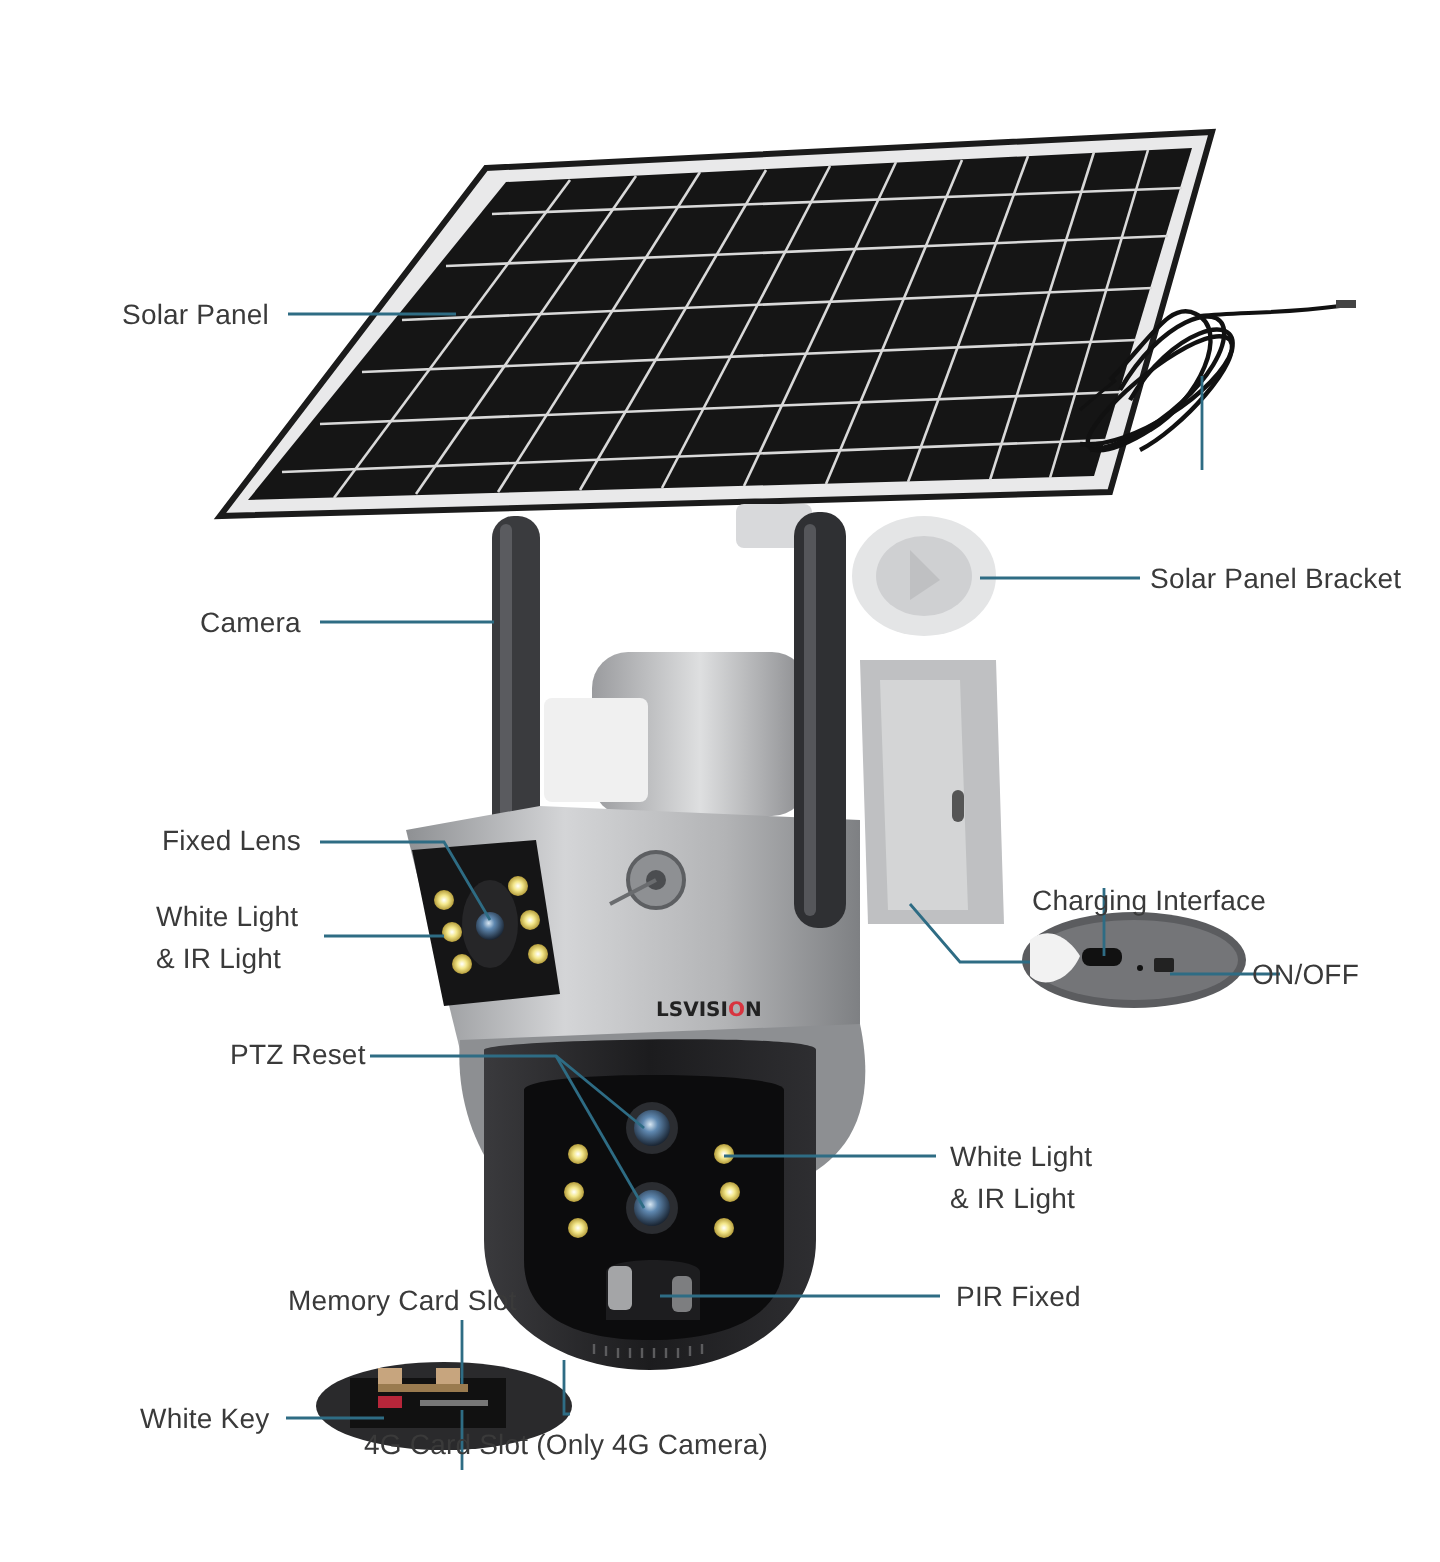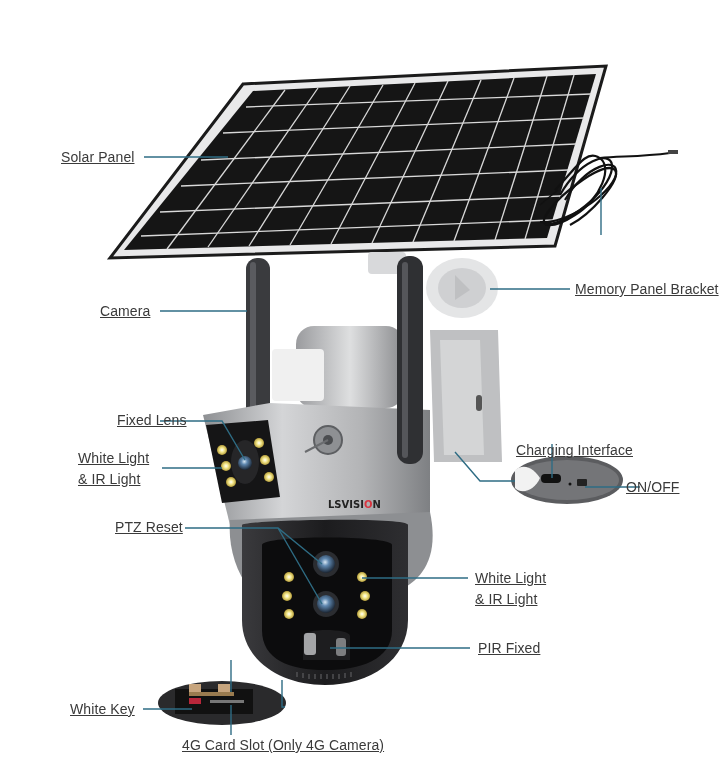"Solar Panel" .label { text-decoration: underline -> none }
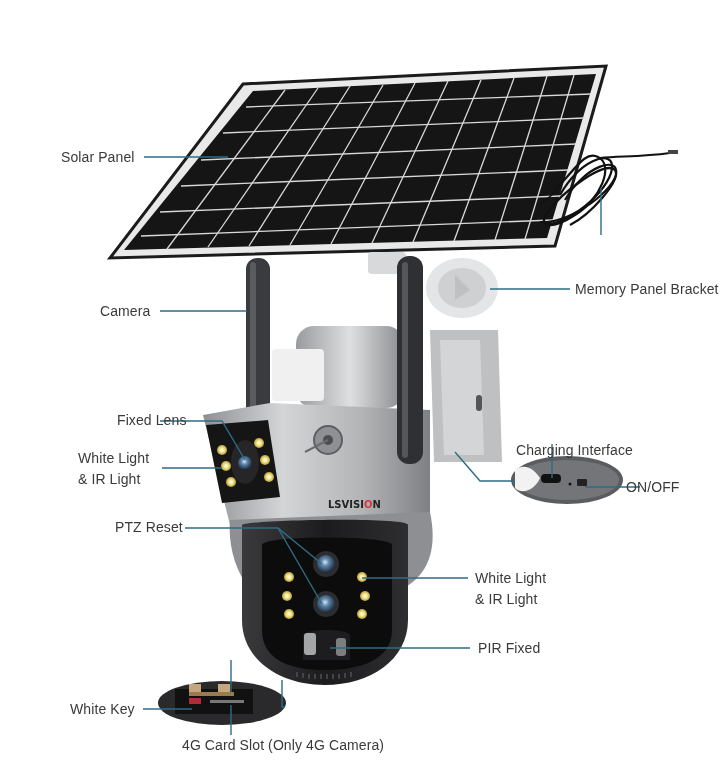"Memory Panel Bracket" div.label { text: Memory -> Solar }
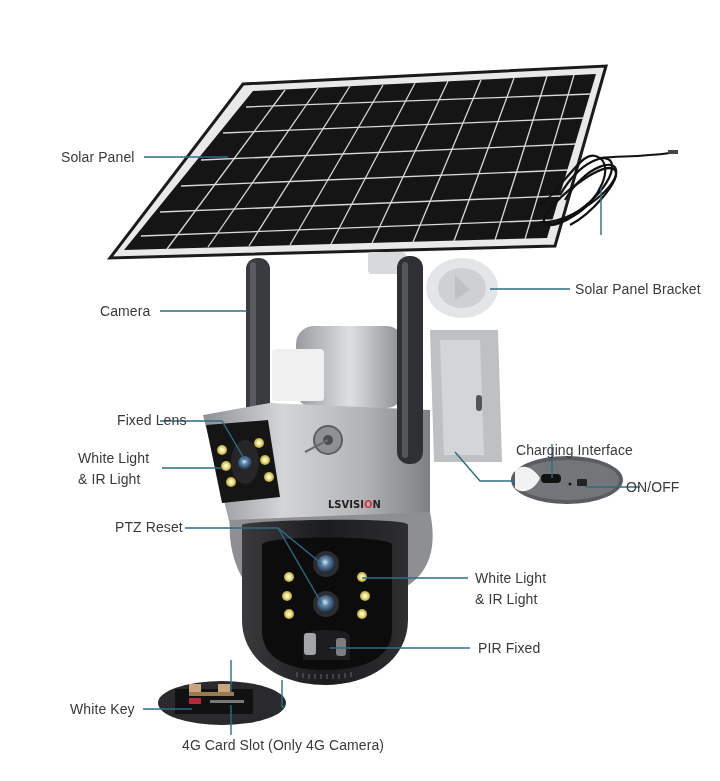"Fixed Lens" div.label { margin-left: 36px -> none }
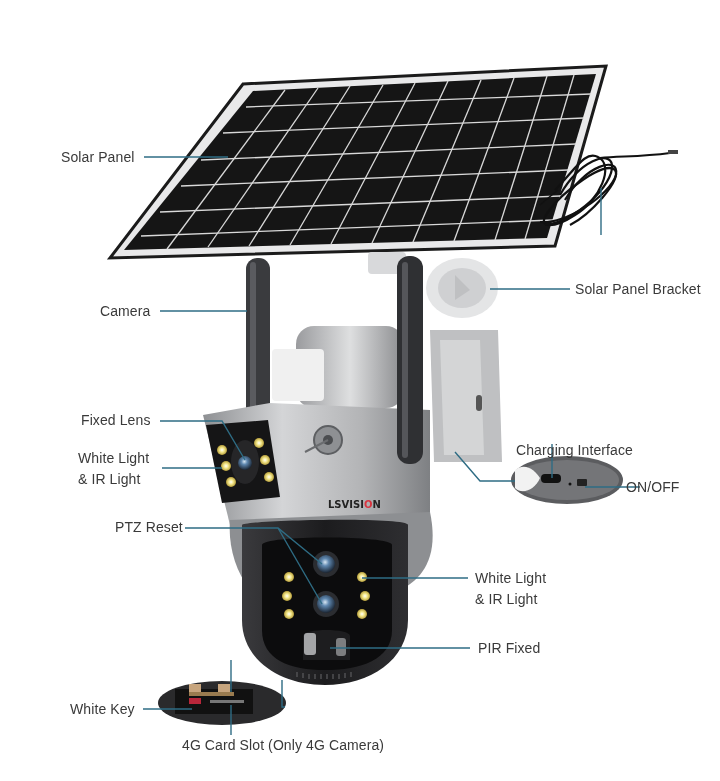"Memory Card Slot" div.label { html: none -> <div>Memory Card Slot</div> }
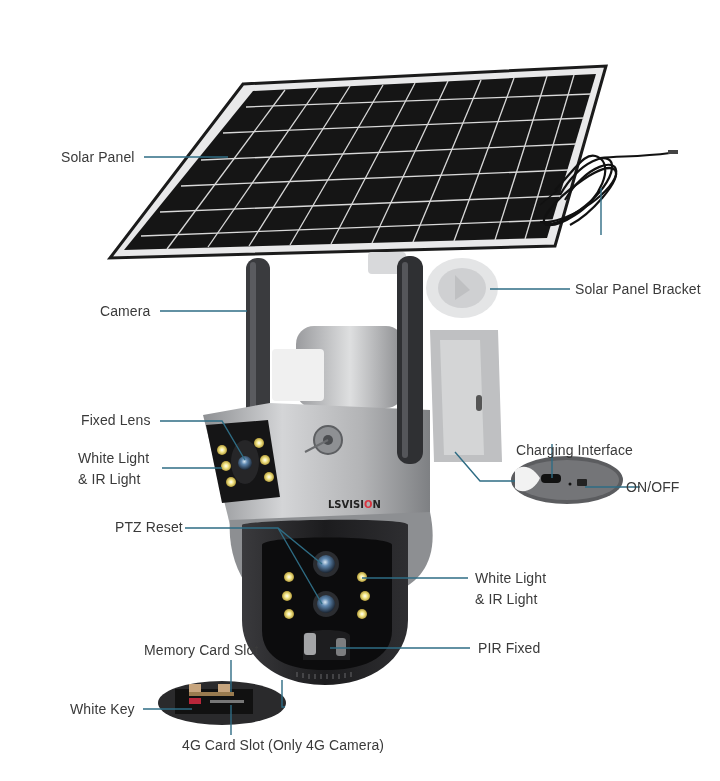"4G Card Slot (Only 4G" div.label { top: 735px -> 712px }
